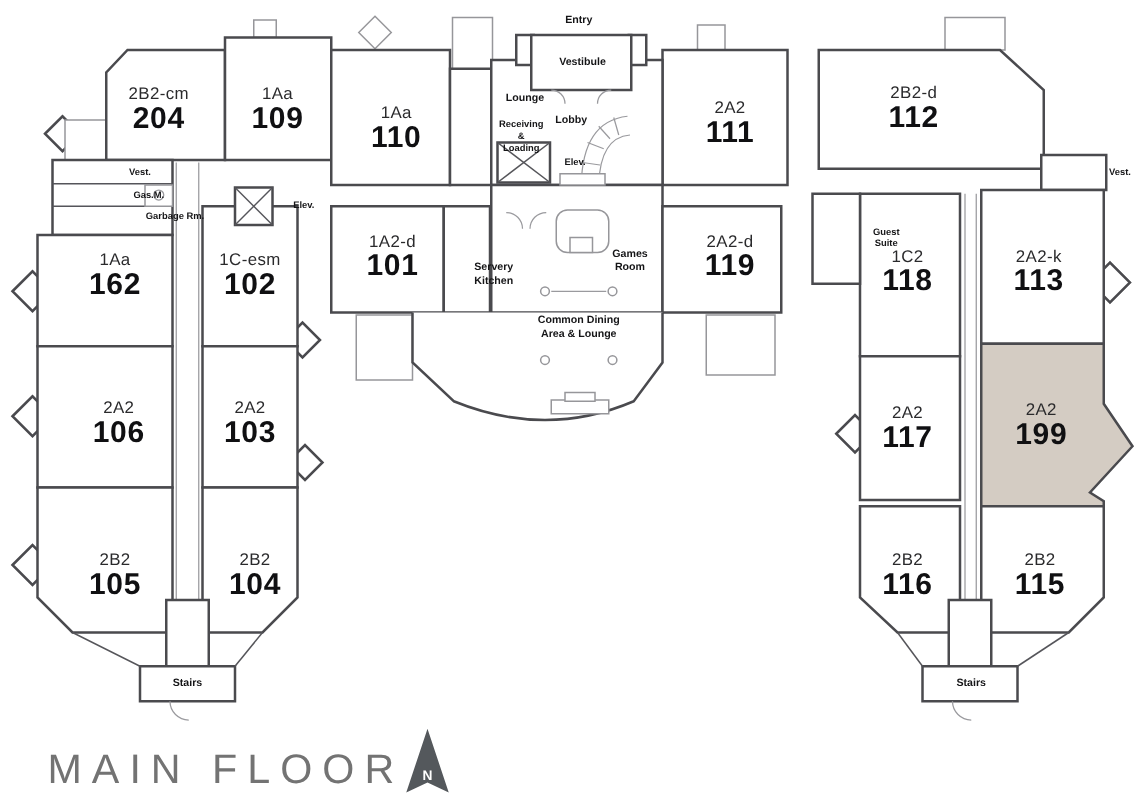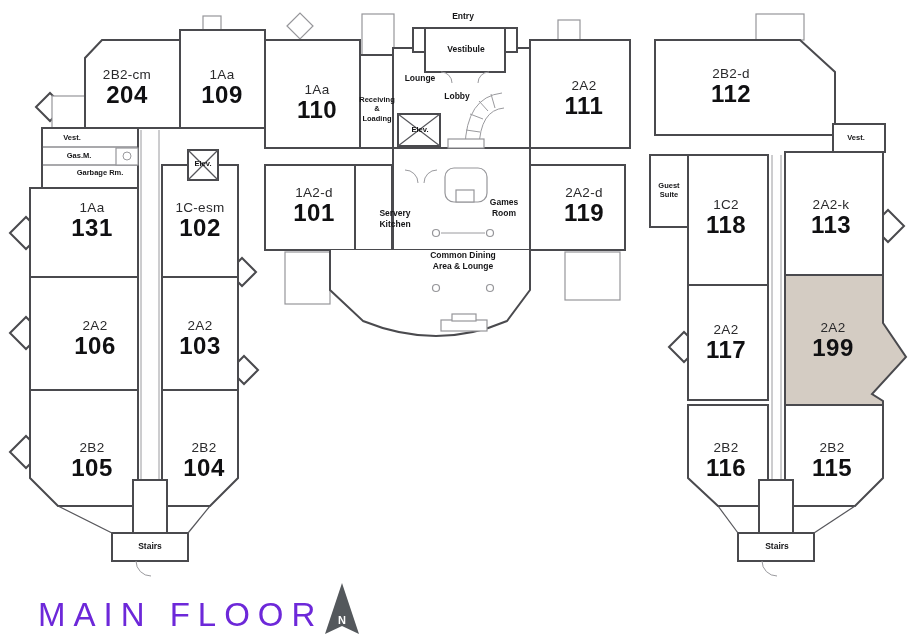"Receiving" .rlabel.sm { margin-left: none -> 40px }
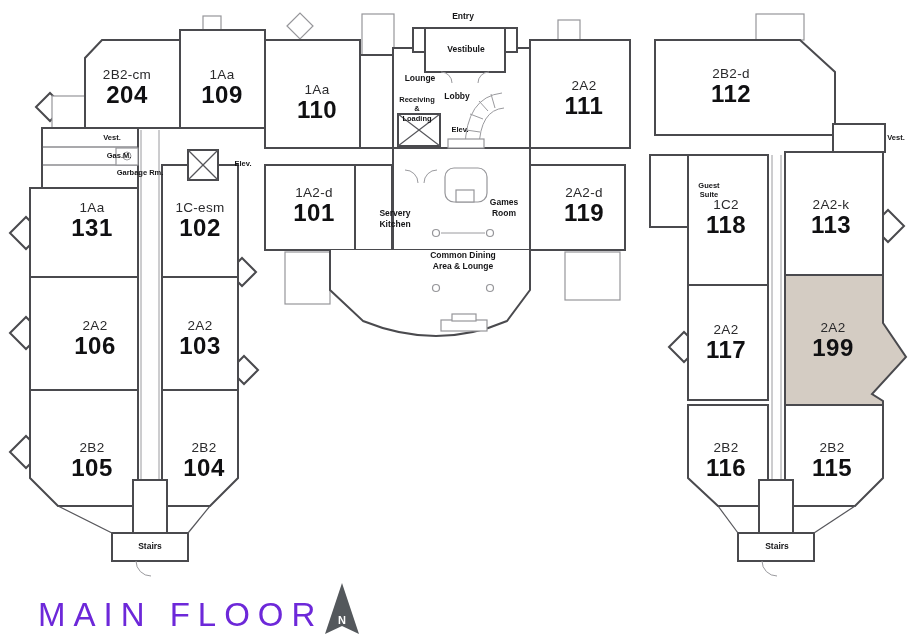"131" div.unum { text: 131 -> 162 }
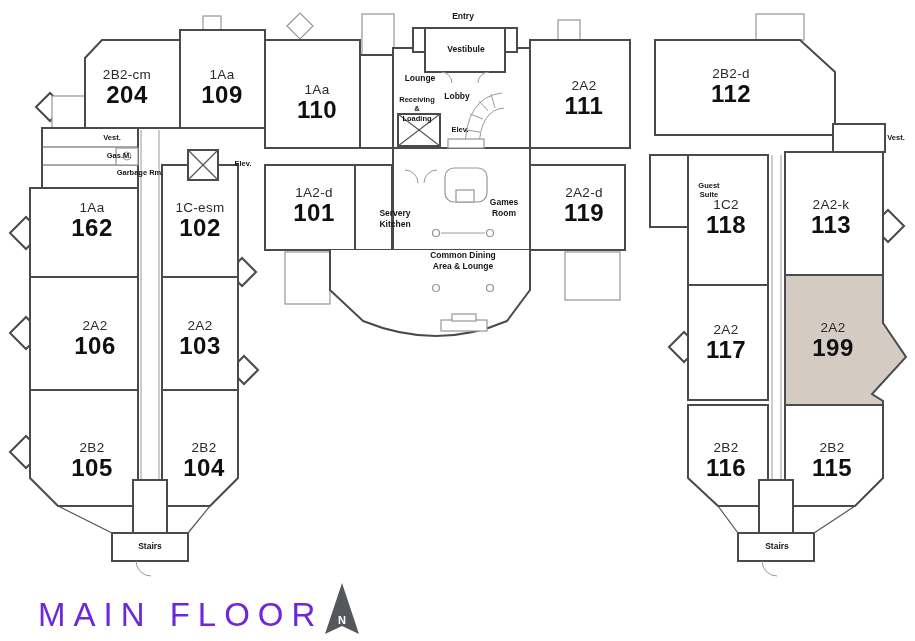"MAIN FLOOR" #floor-title { color: #6d28d9 -> #737373 }
